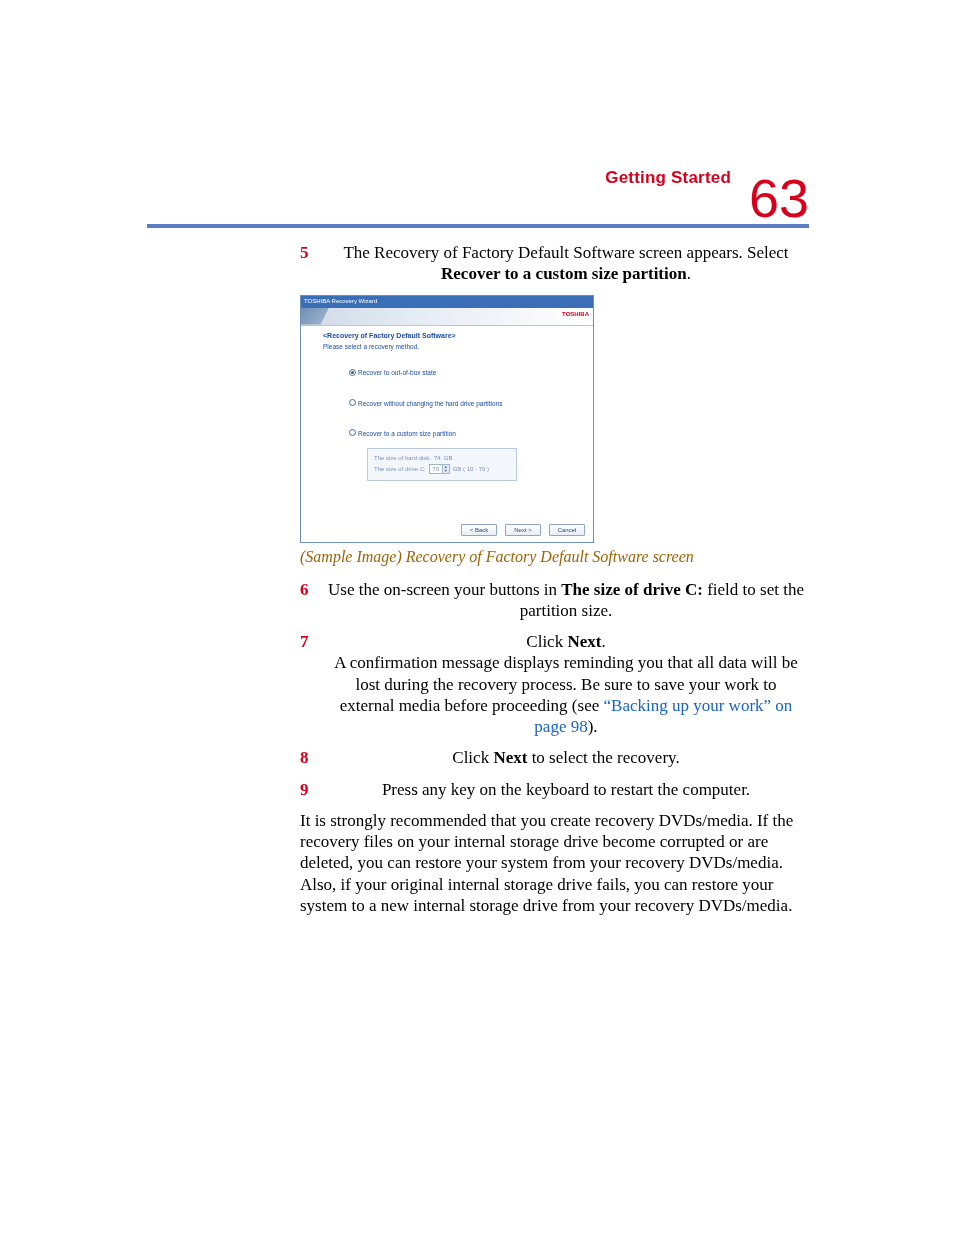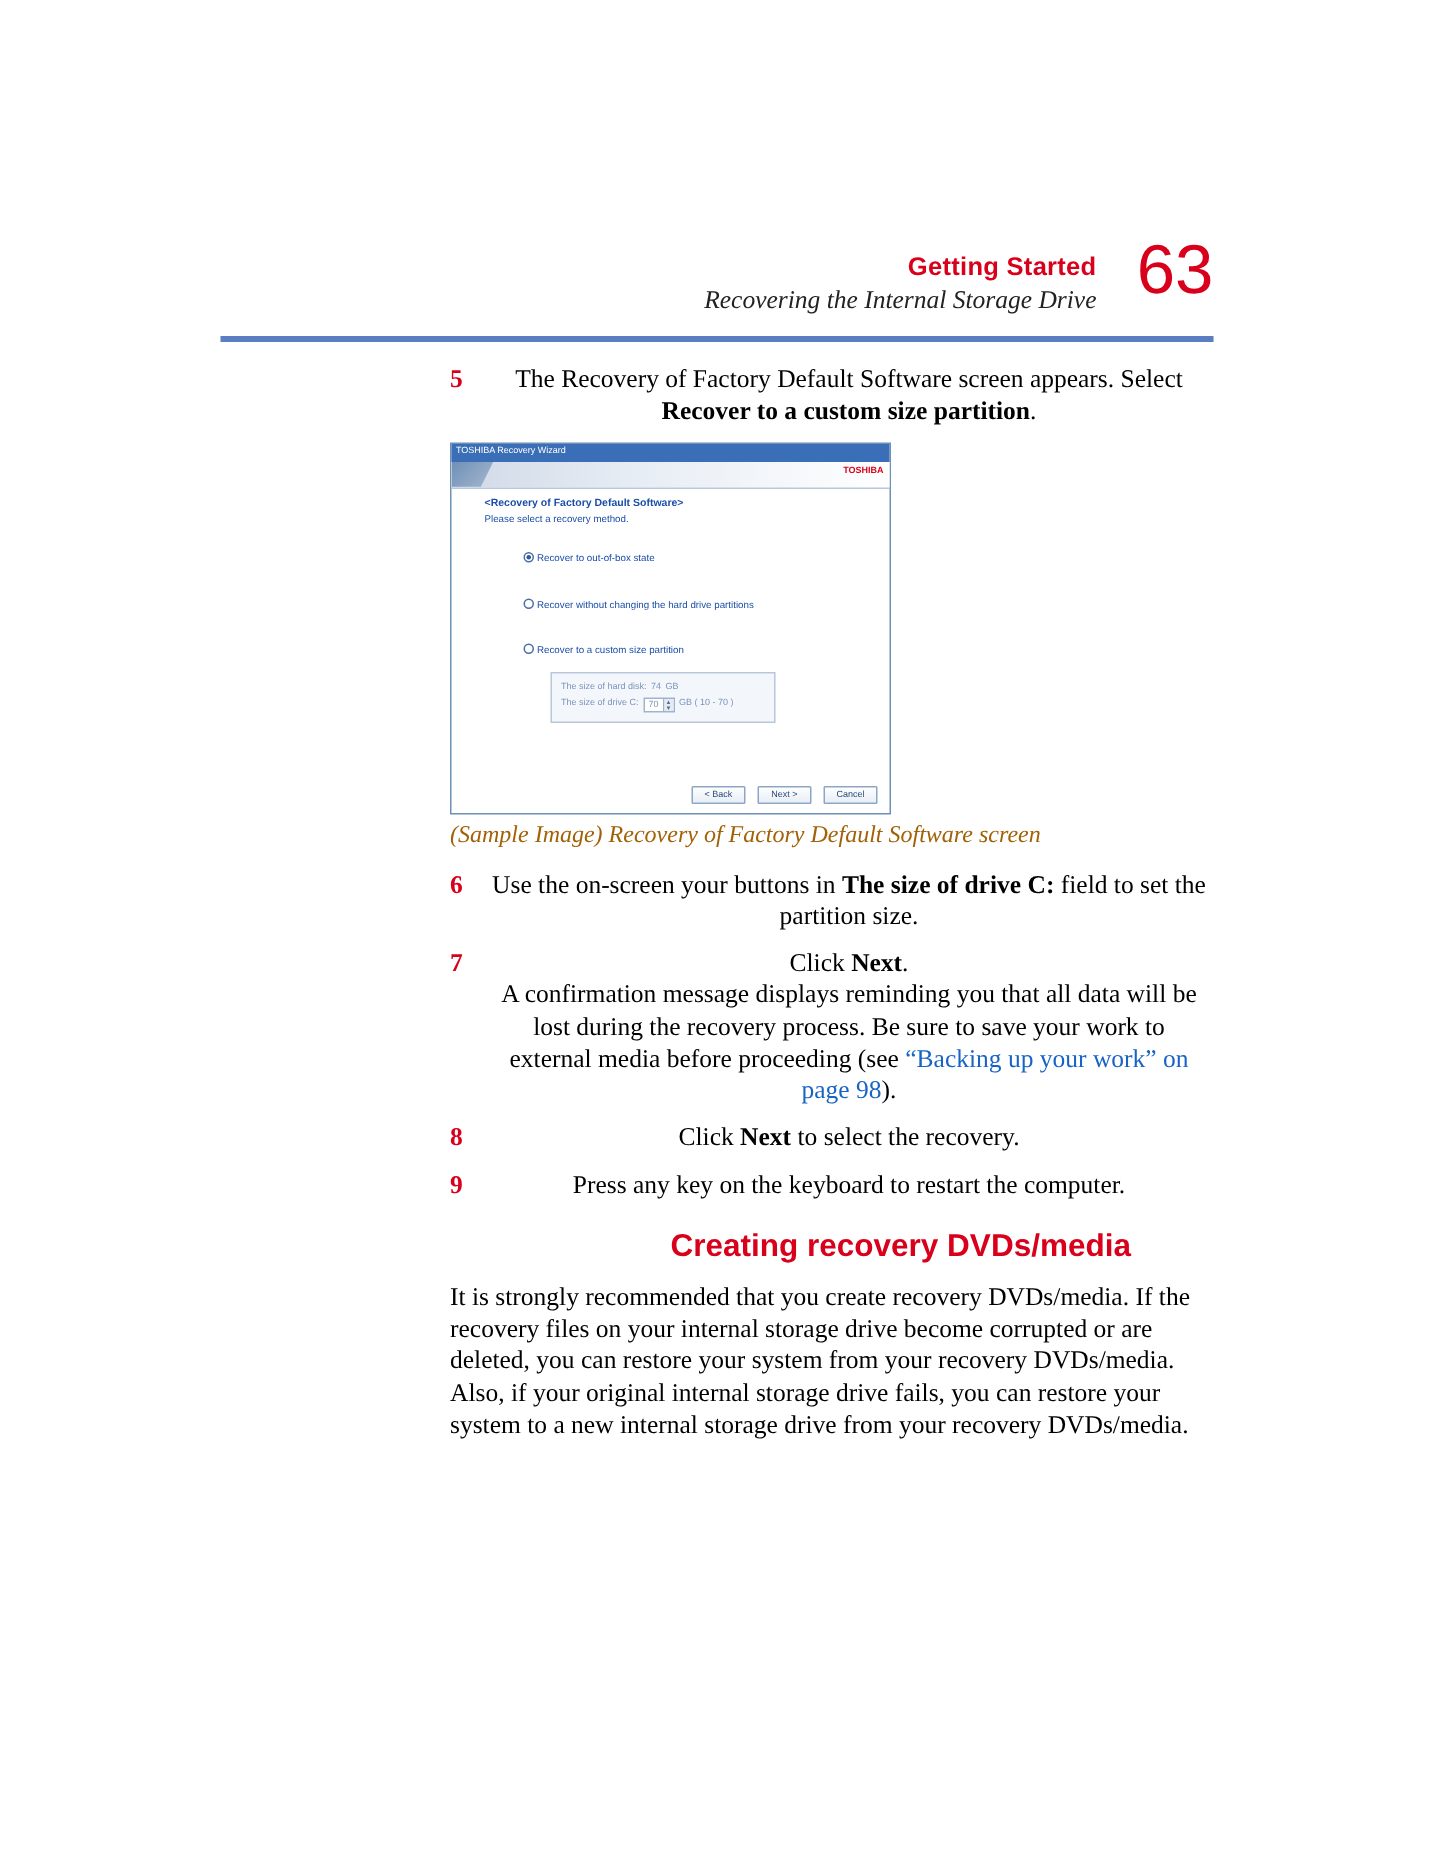"Recovering the Internal Storage Drive" div.header-sub { html: <div>Recovering the Internal Storage Drive</div> -> none }
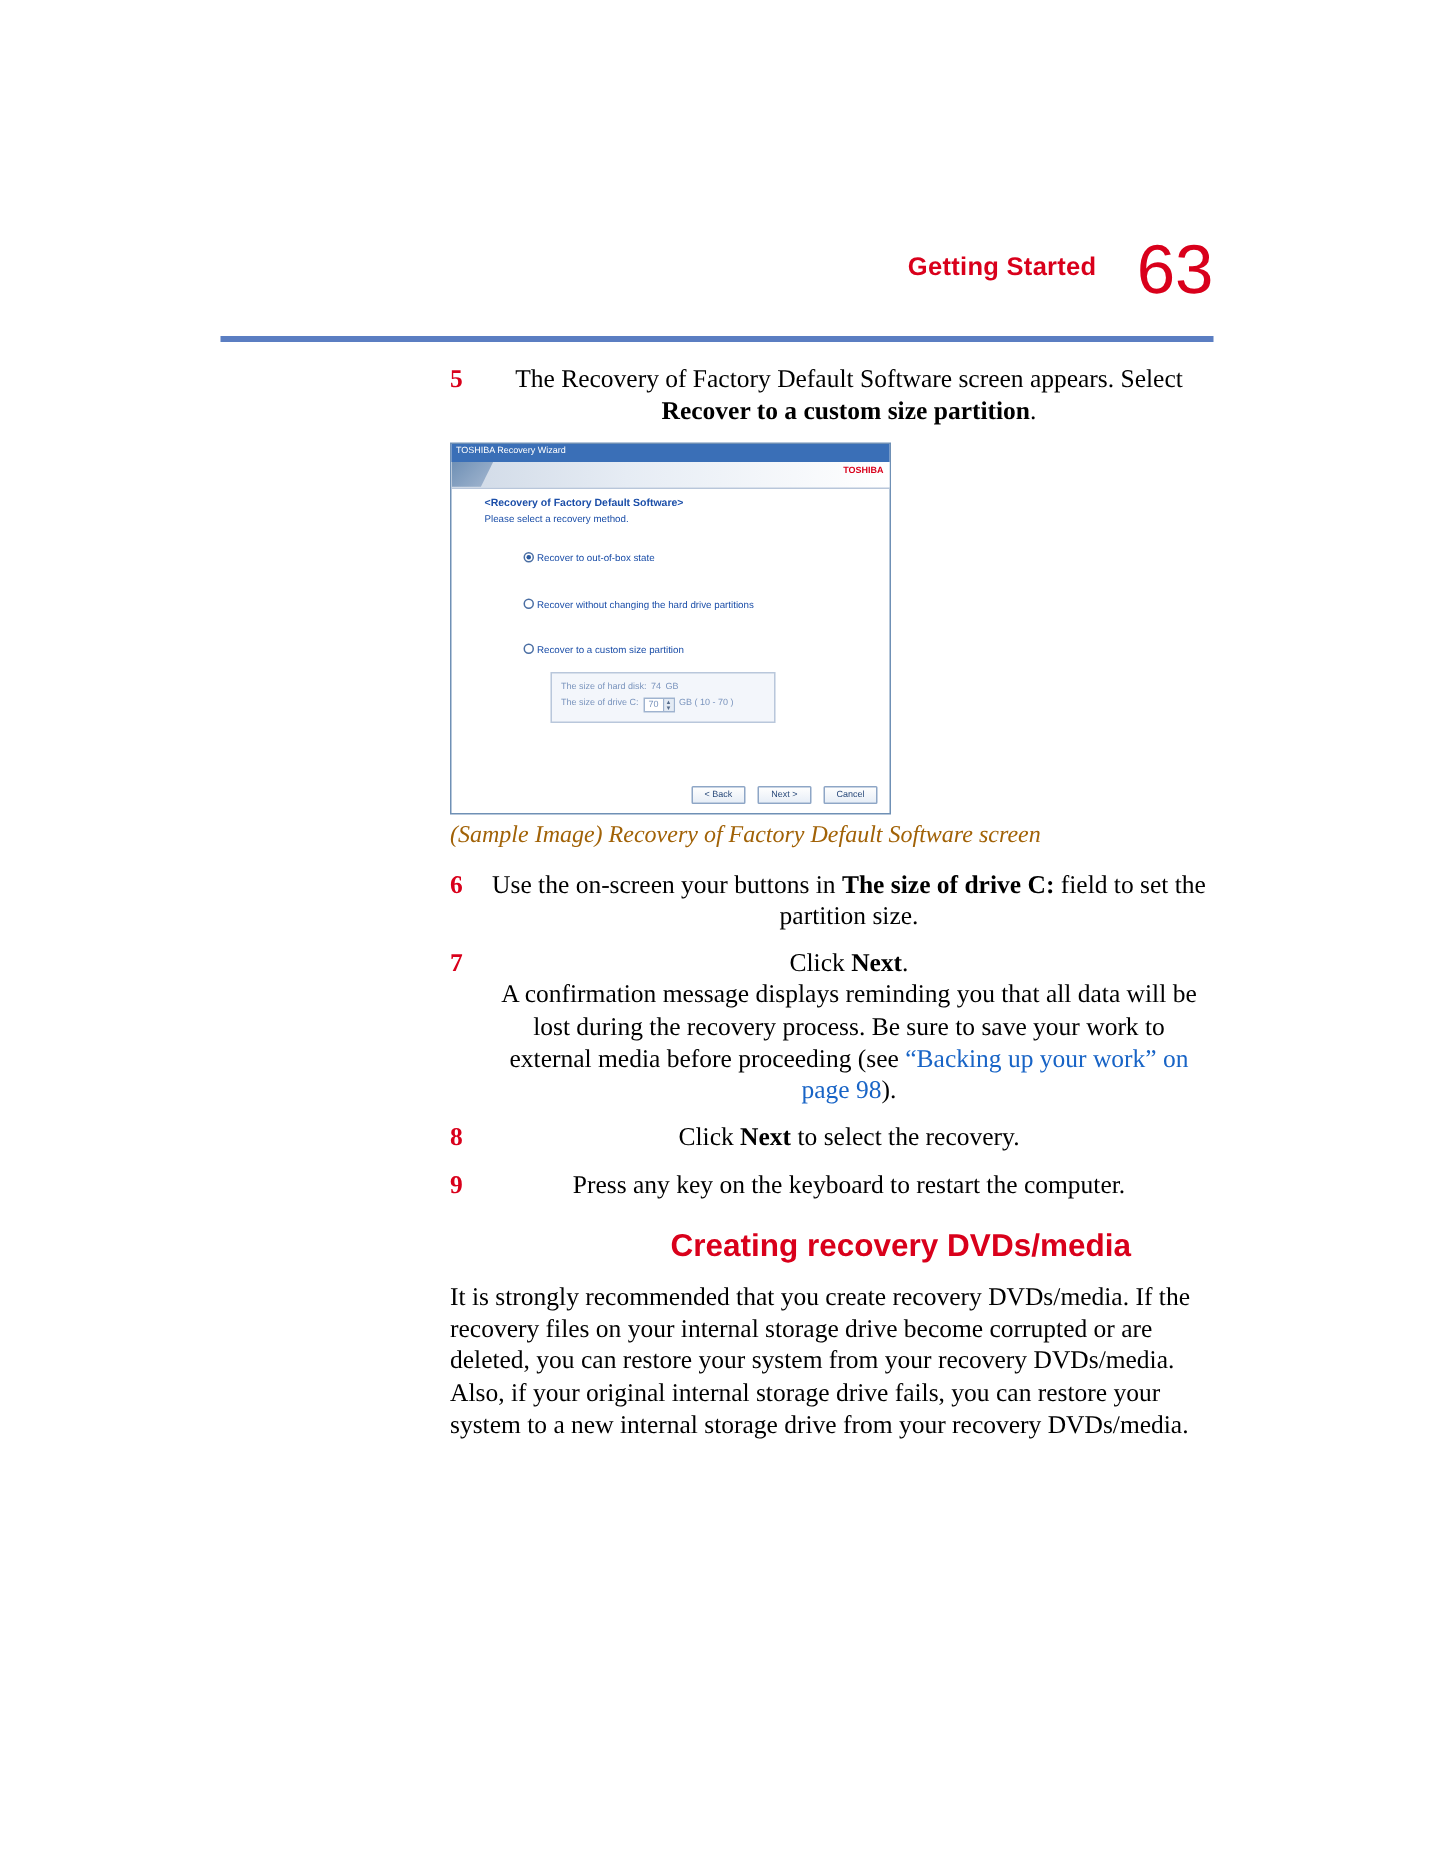"63" .page-num { font-size: 46px -> 54px; top: 152px -> 167px }
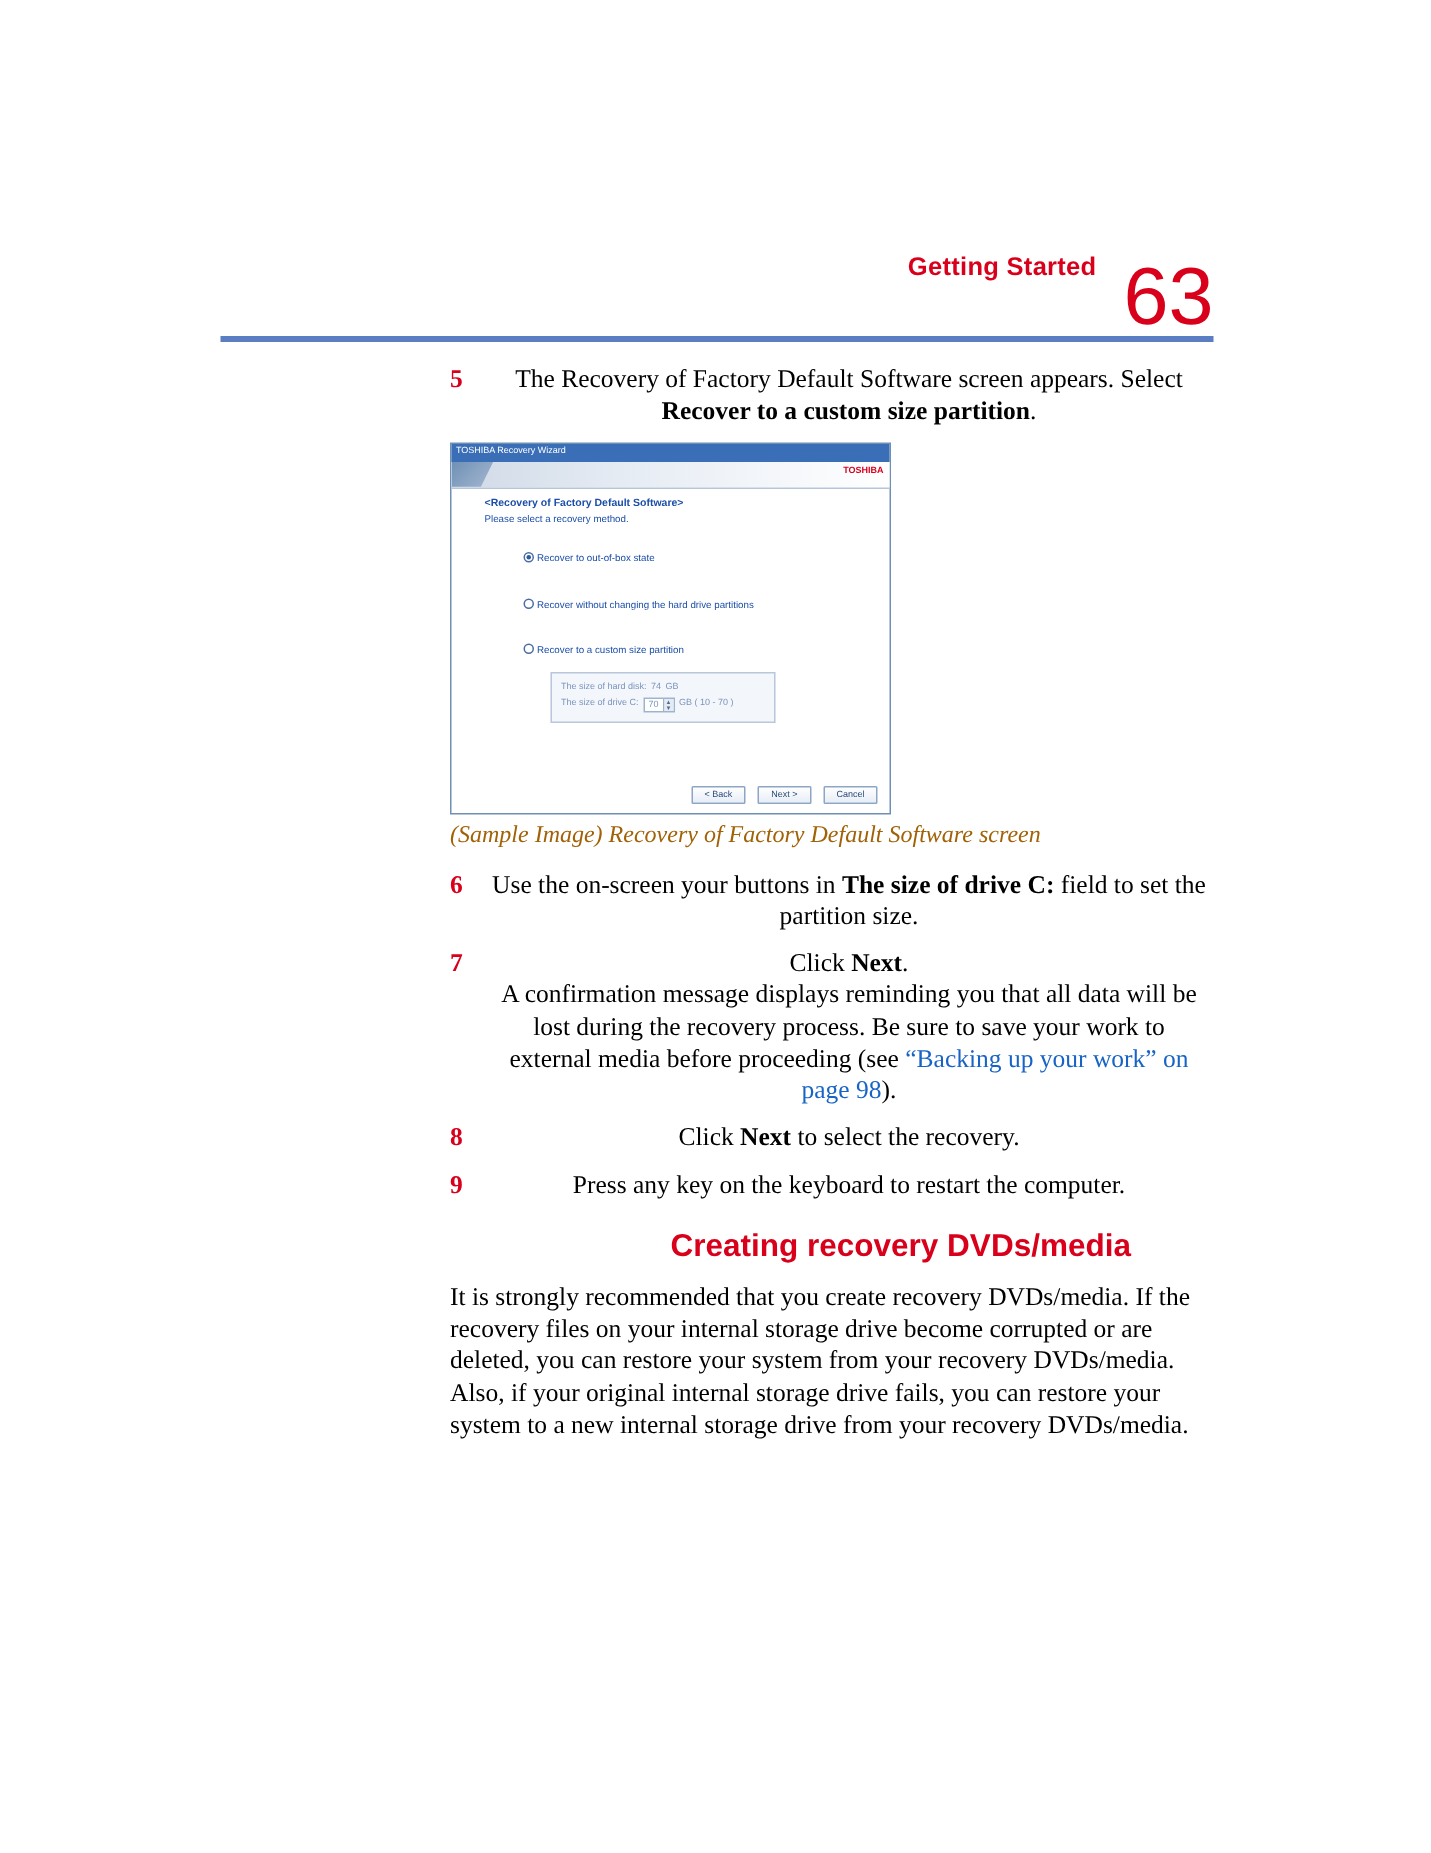"Creating recovery DVDs/media" div.section-h2-wrap { html: <div> <div>Creating recovery DVDs/media</div> </div> -> none }
